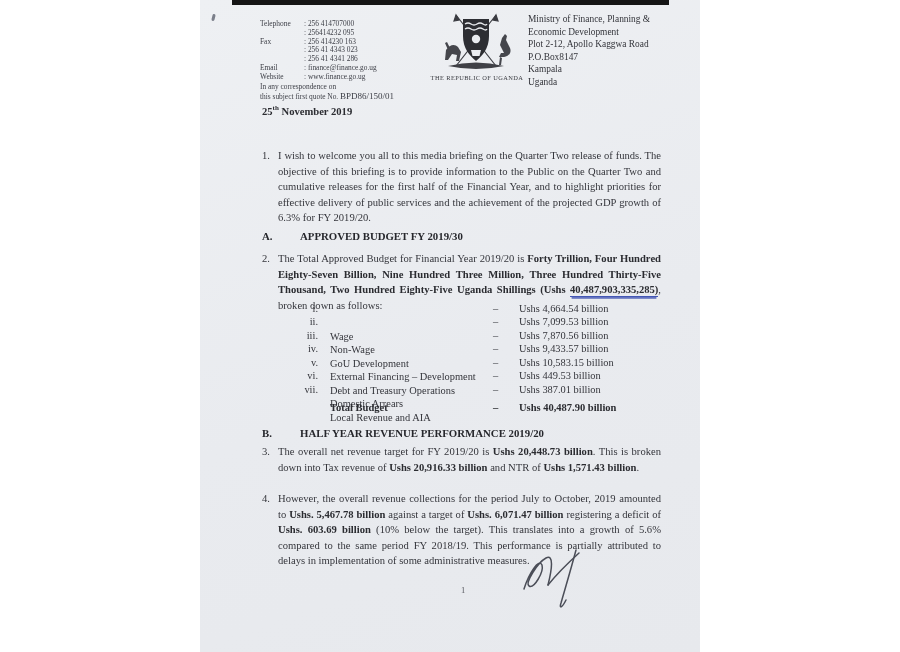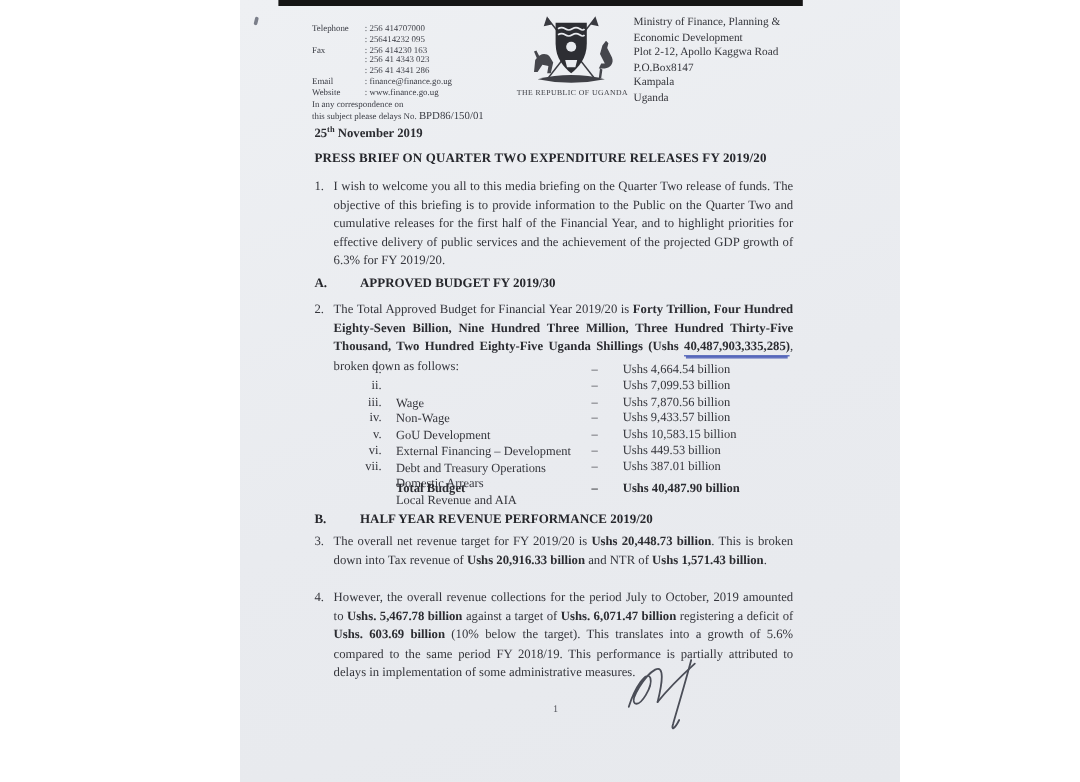"Telephone" .page { width: 550px -> 500px }
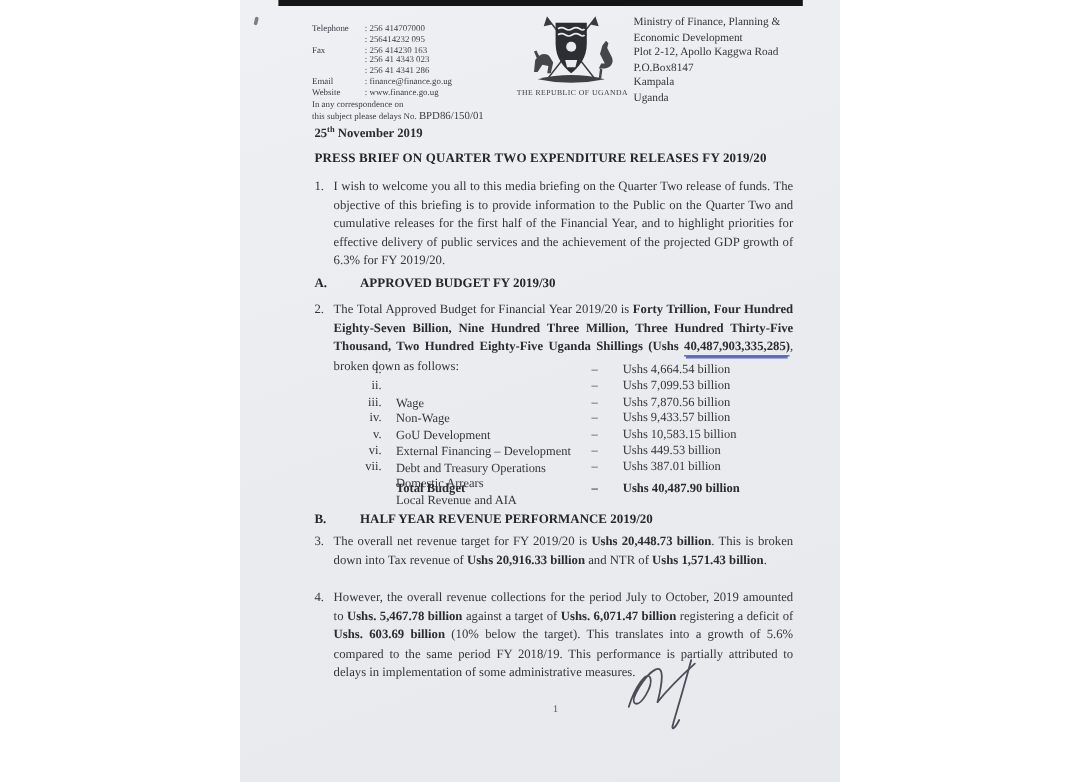"this subject please delays No." span { text: please delays -> first quote }
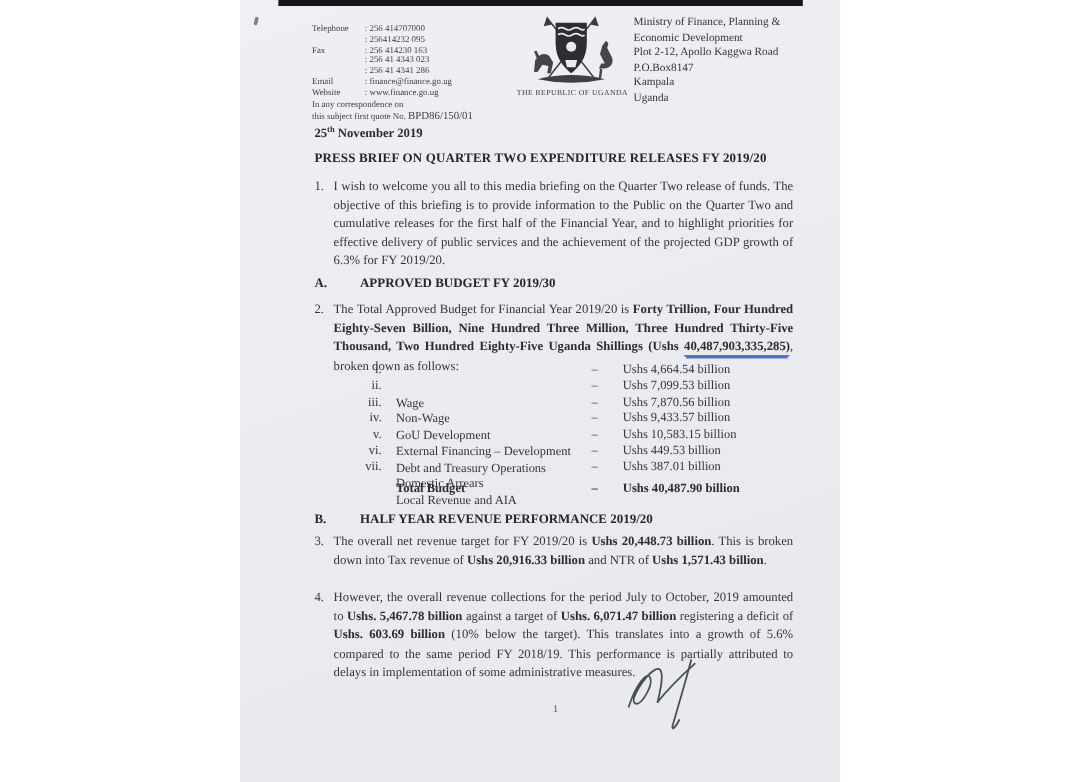"PRESS BRIEF ON QUARTER TWO" div.doc-title { html: <div>PRESS BRIEF ON QUARTER TWO EXPENDITURE RELEASES FY 2019/20</div> -> none }
